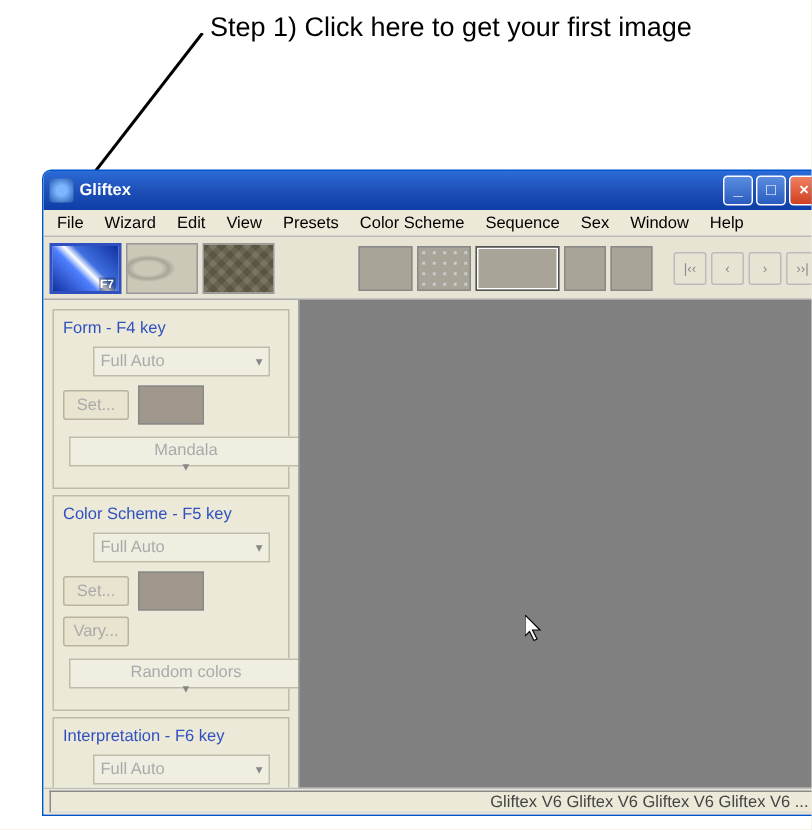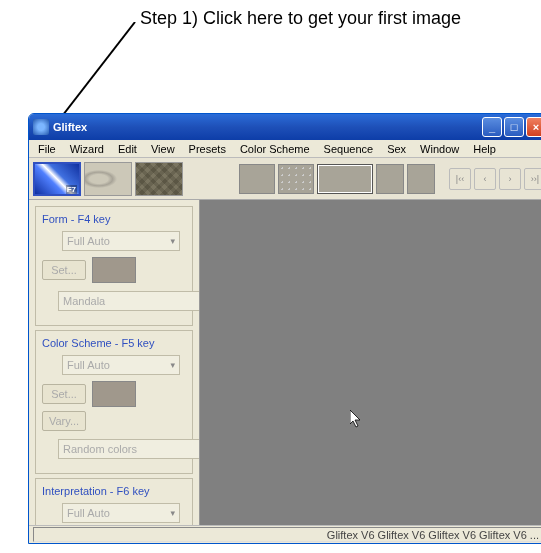"Mandala" .dd-full { flex-direction: none -> column; margin-left: 16px -> 4px }
